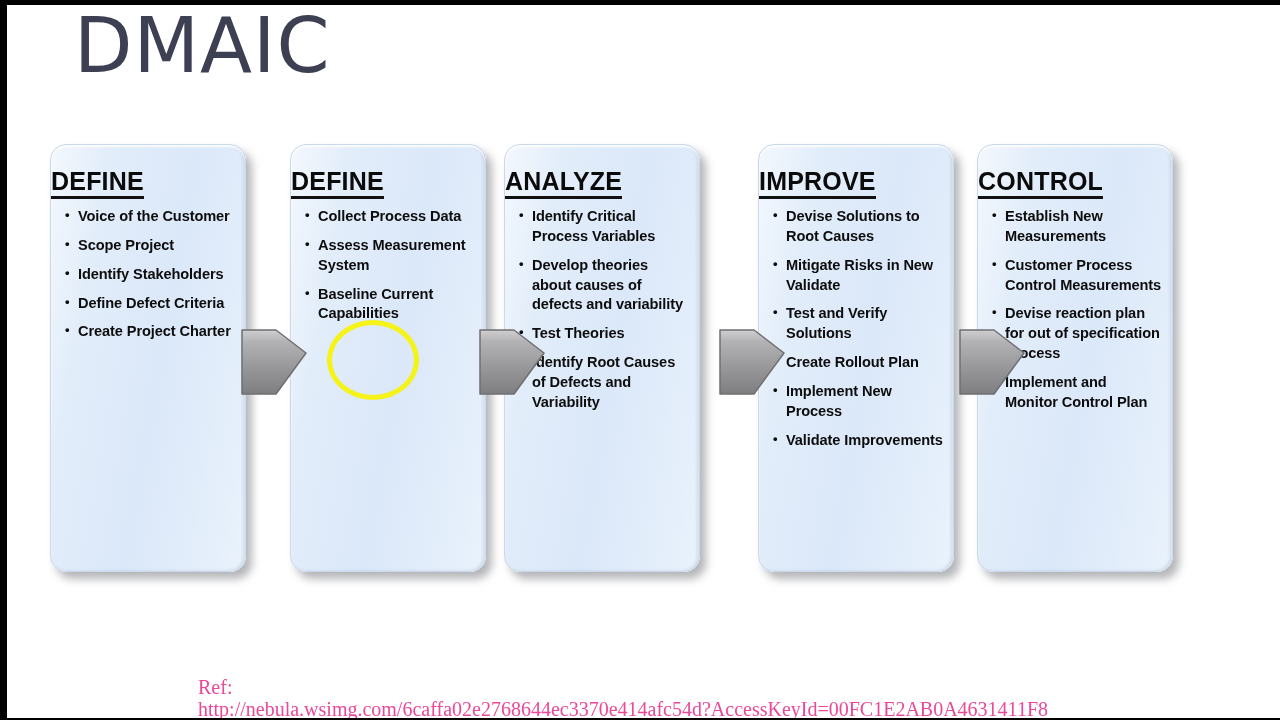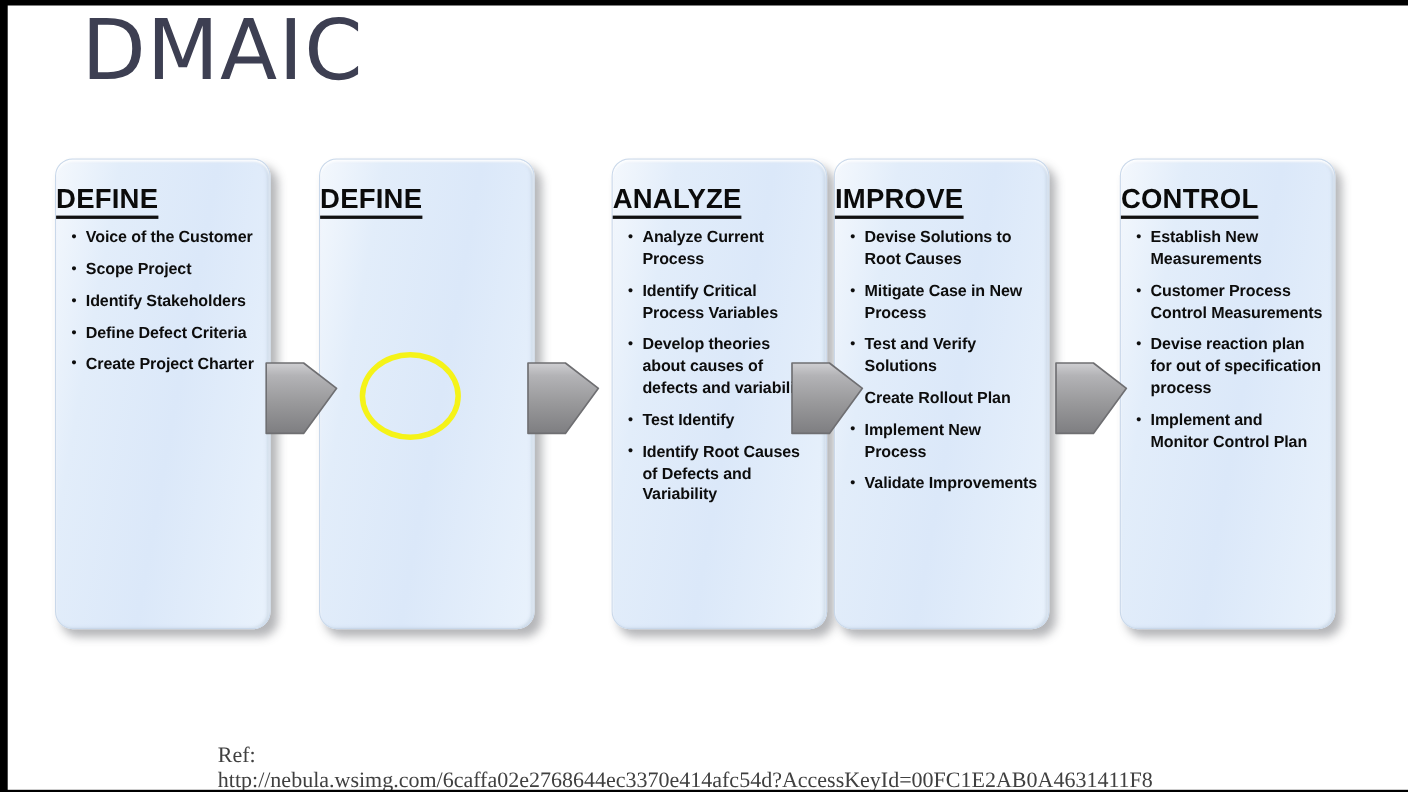"ANALYZE" div.phase-box { left: 556px -> 504px }
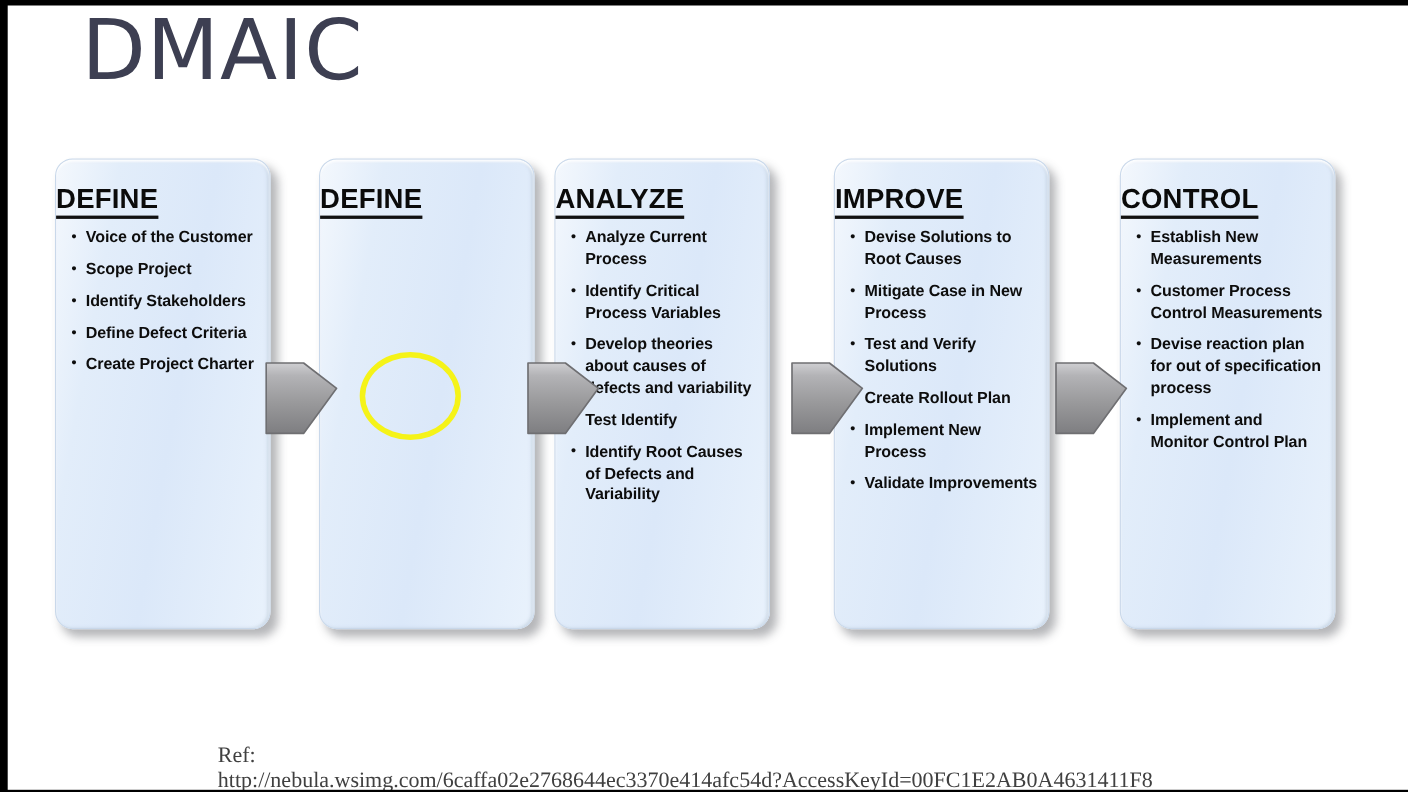"CONTROL" div.phase-box { left: 1018px -> 977px }
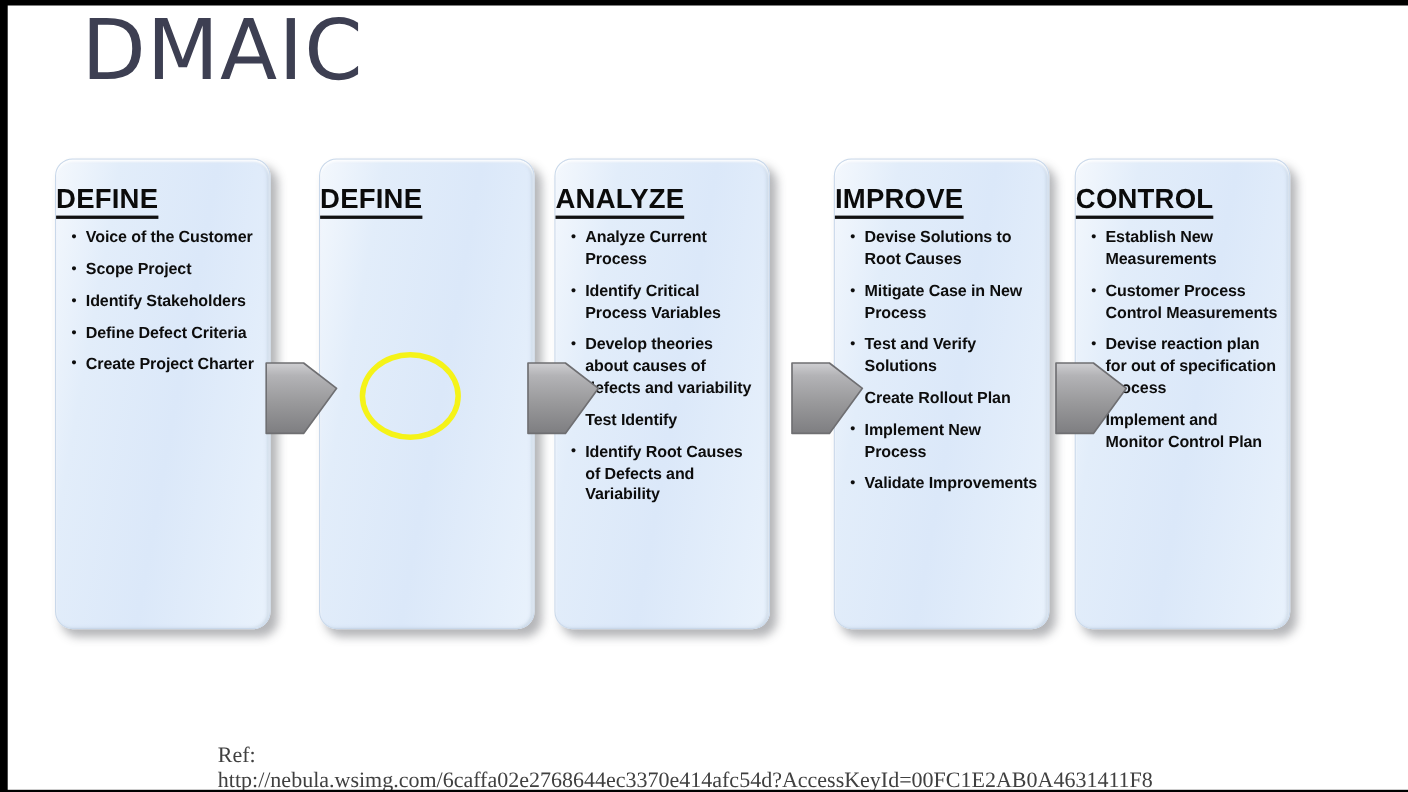"Collect Process Data" ul.bullets { html: none -> <ul> <li>Collect Process Data</li> <li>Assess Measurement System</li> <li>Baseline Current Capabilities</li> </ul> }
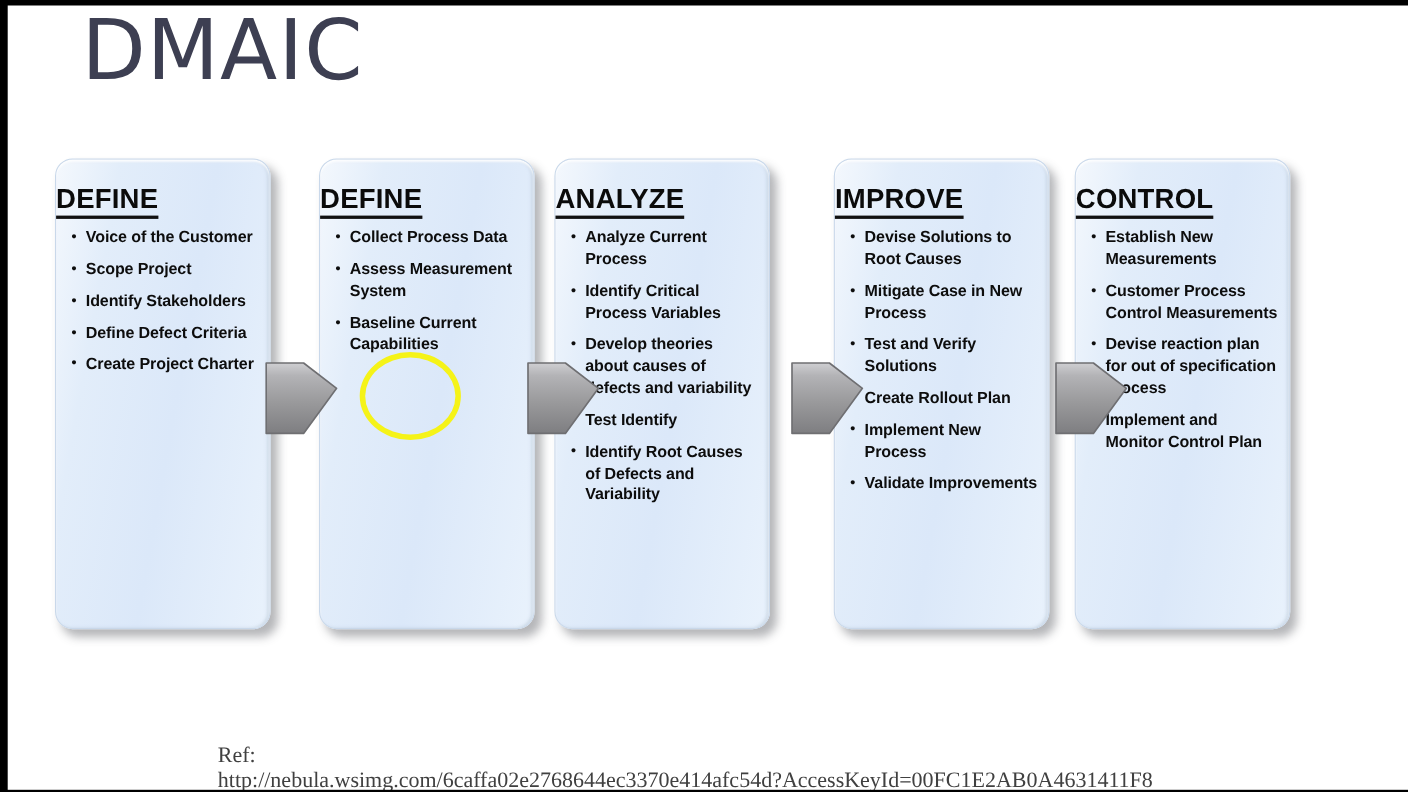"Analyze Current Process" li { html: <li>Analyze Current Process</li> -> none }
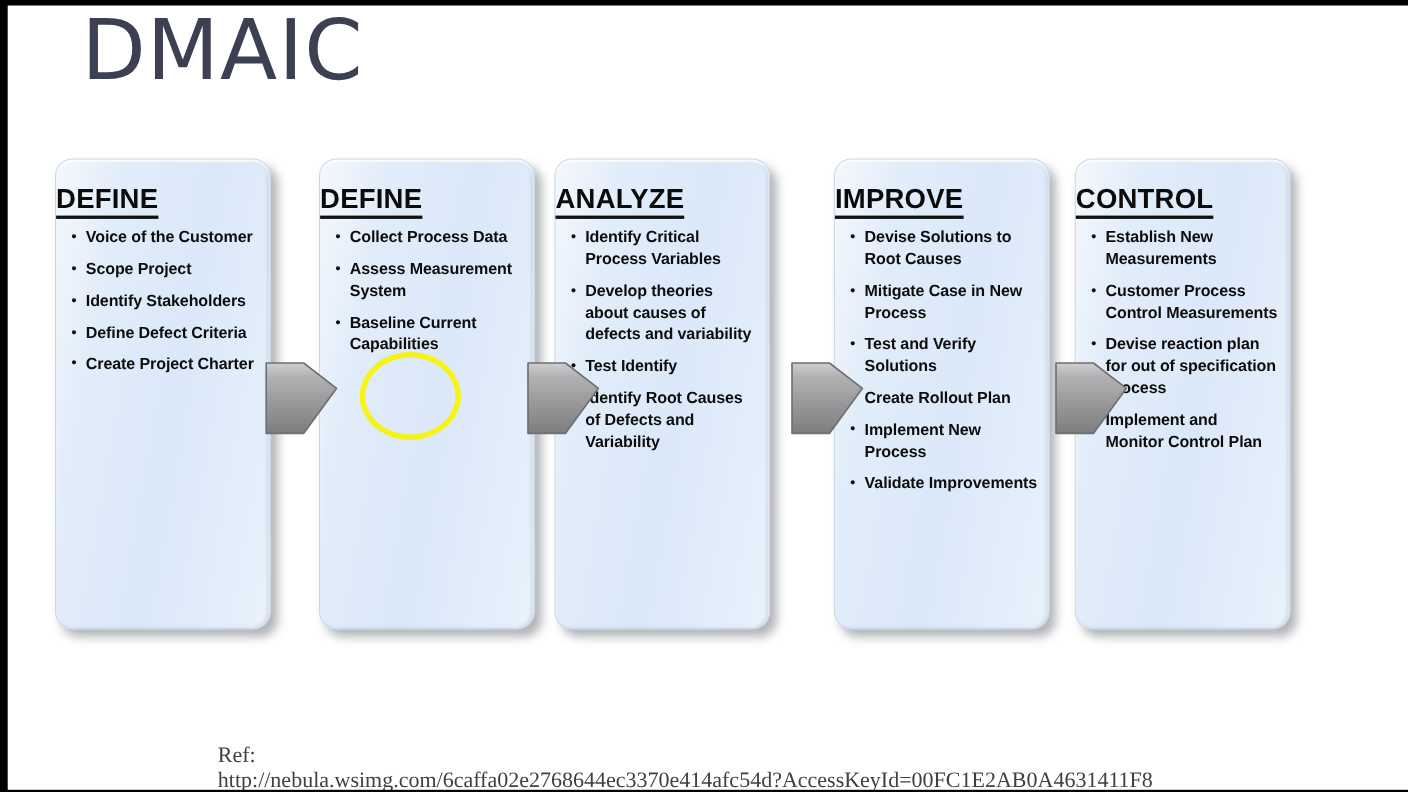"Mitigate Case in New Process" li { text: Case in New Process -> Risks in New Validate }
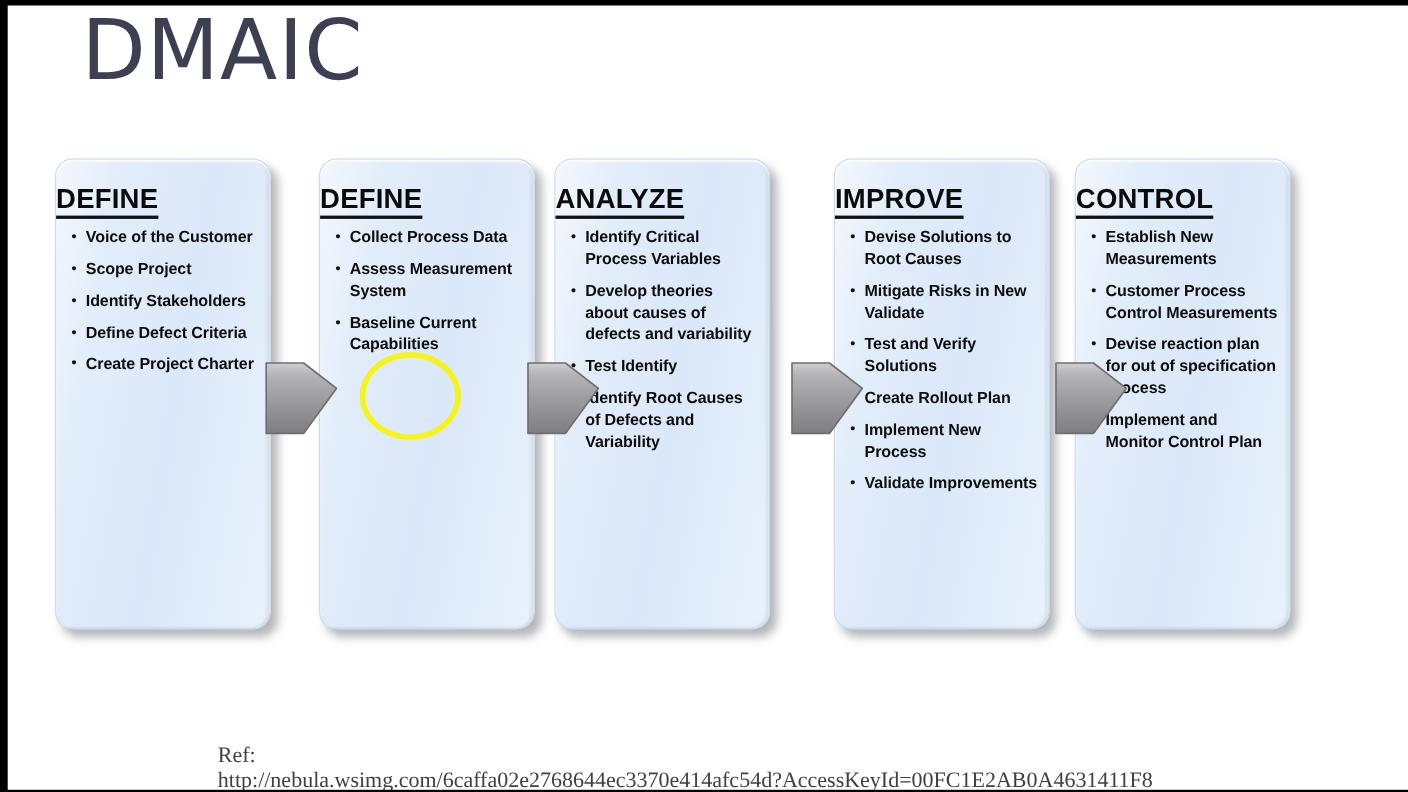"Test Identify" li { text: Identify -> Theories }
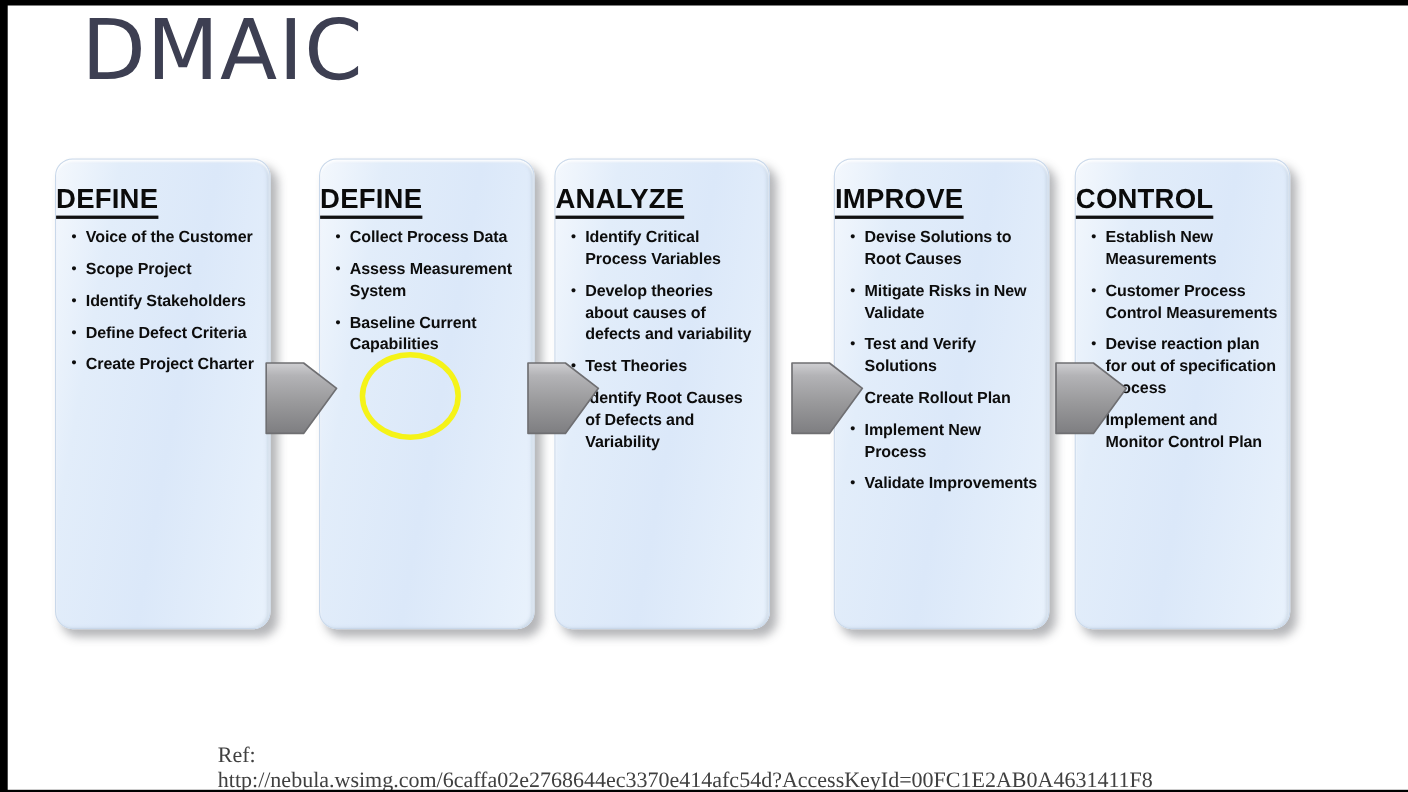"Ref:" #ref { color: #404040 -> #ec4899 }
